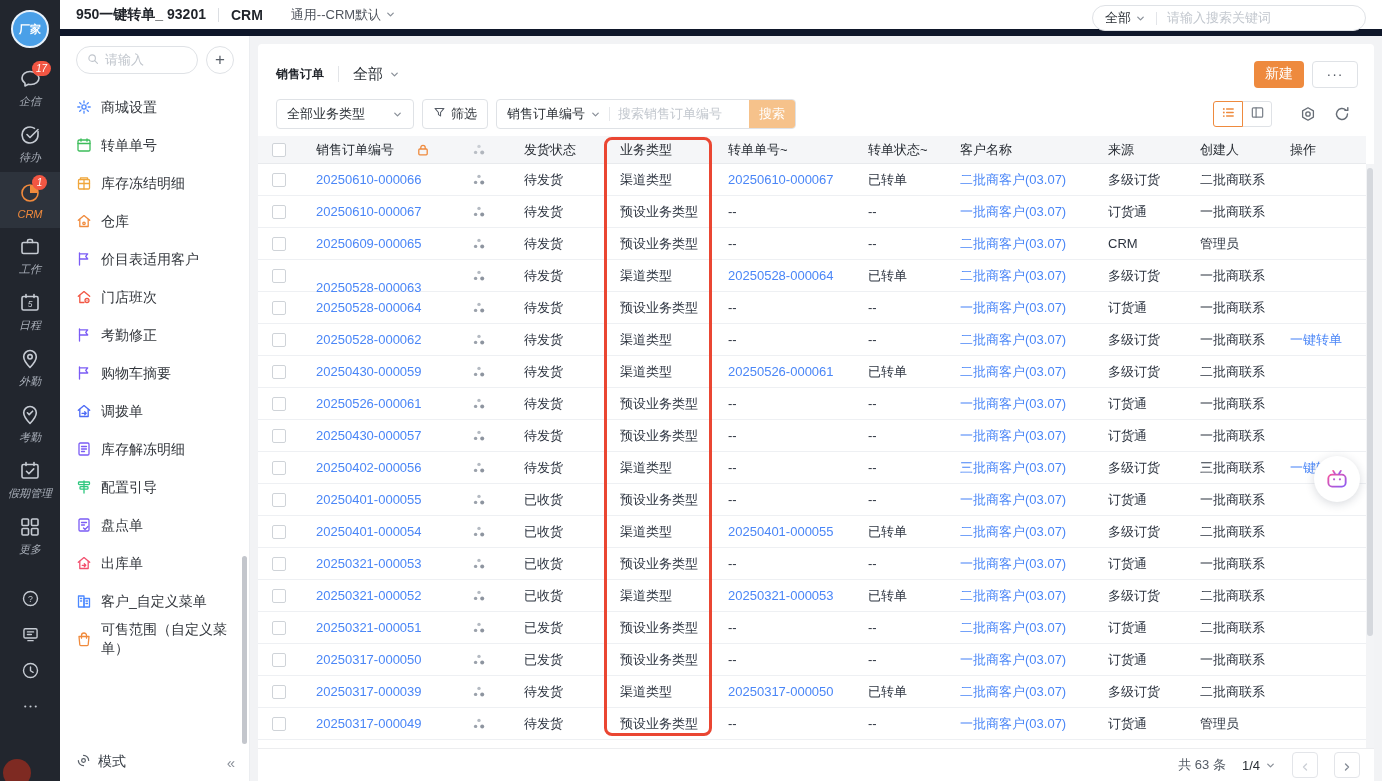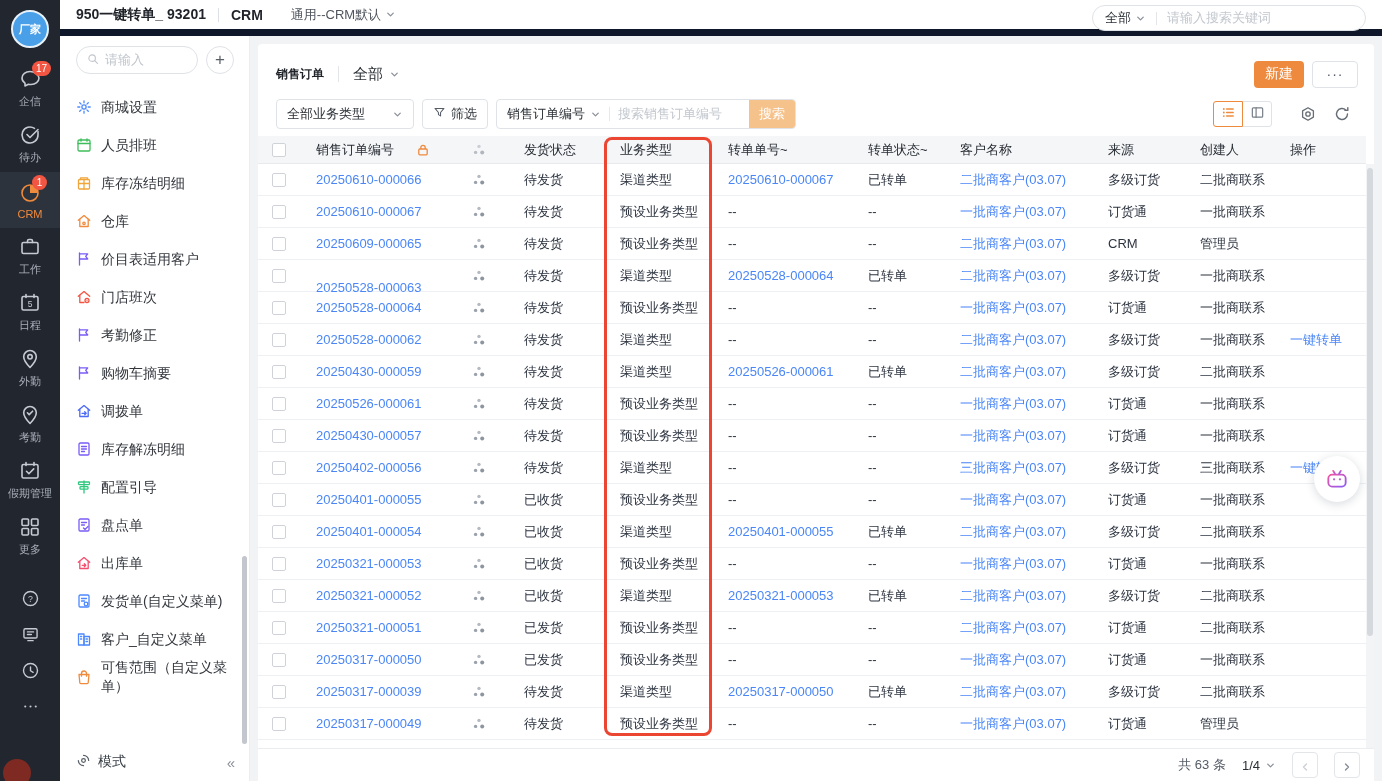"17" .rail-item { font-style: none -> italic }
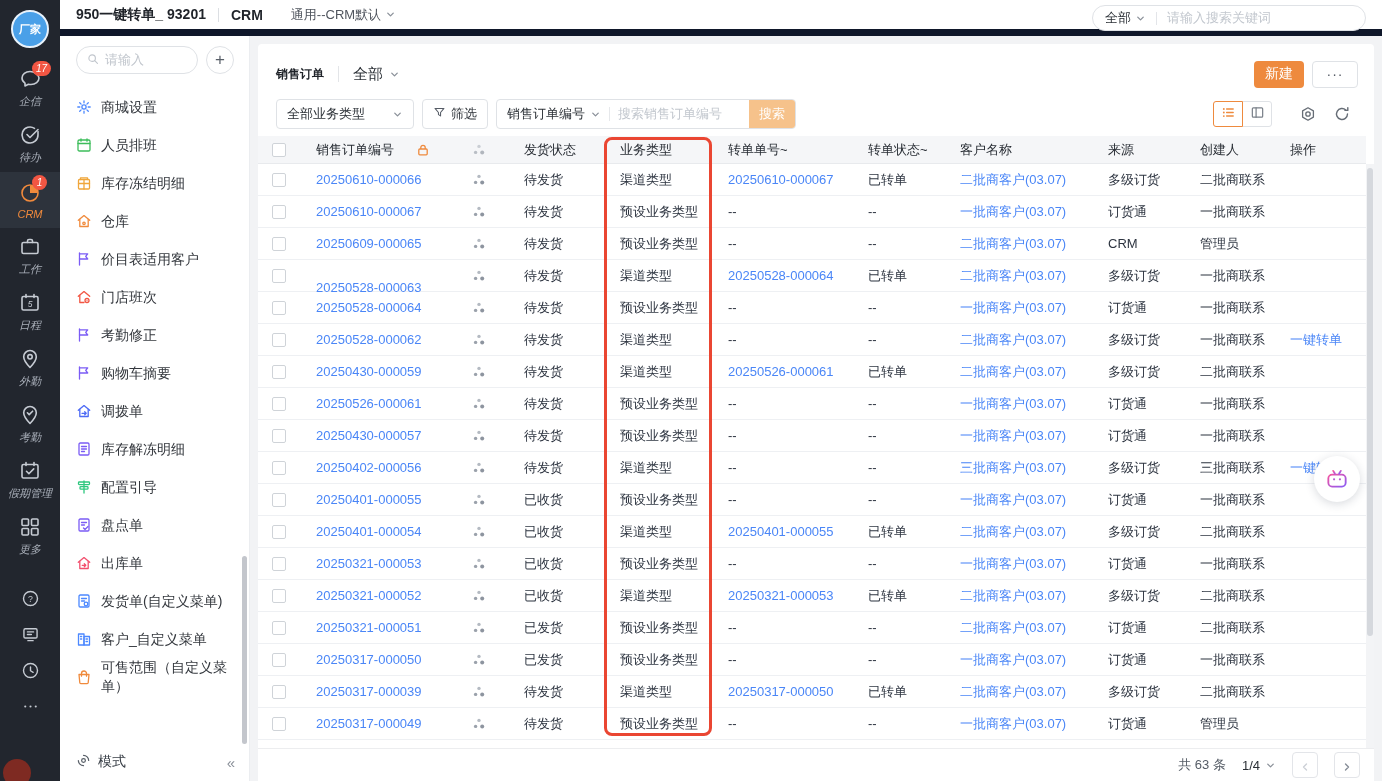"人员排班" span.sb-label { text: 人员排班 -> 转单单号 }
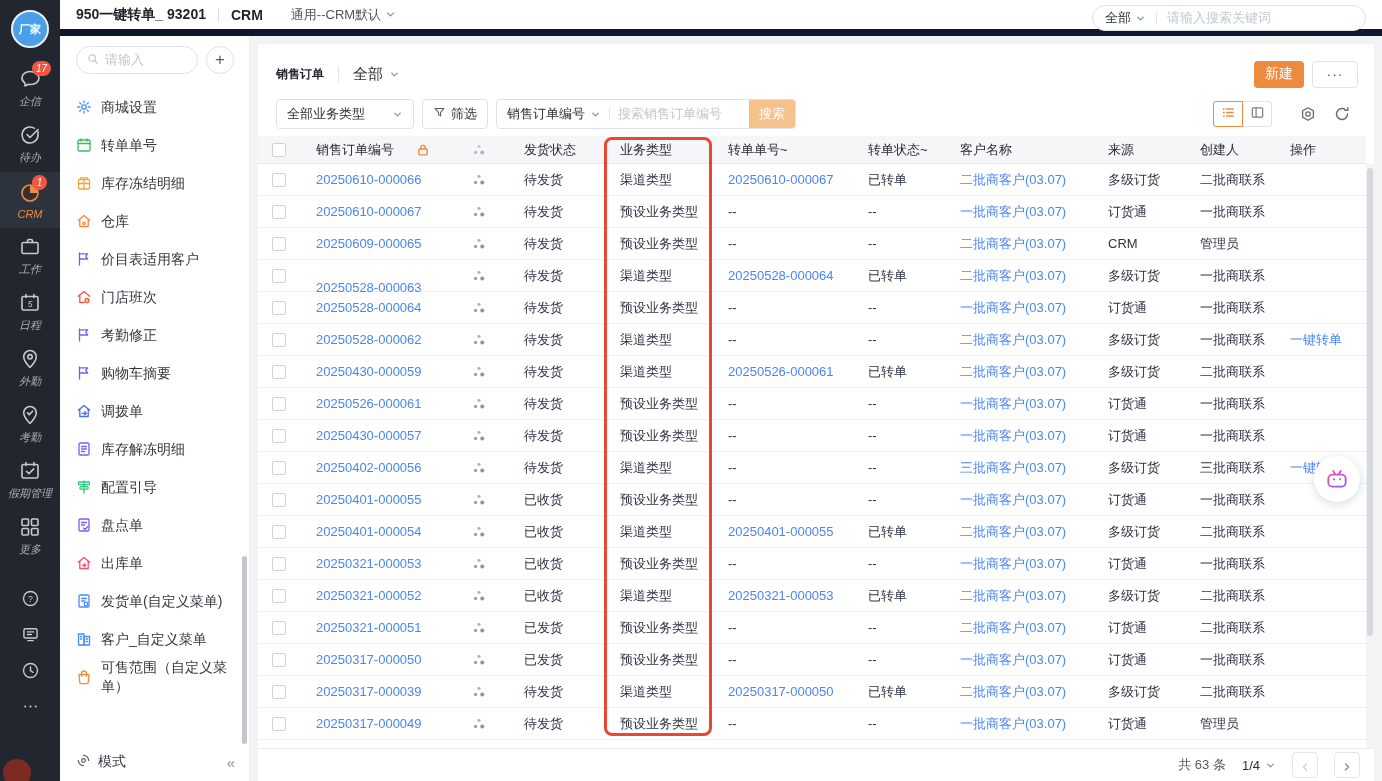"发货单(自定义菜单)" div.sb-item { html: <div> <span> <svg> <rect></rect> <path></path> <circle></circle> </svg> </span> <span>发货单(自定义菜单)</span> </div> -> none }
